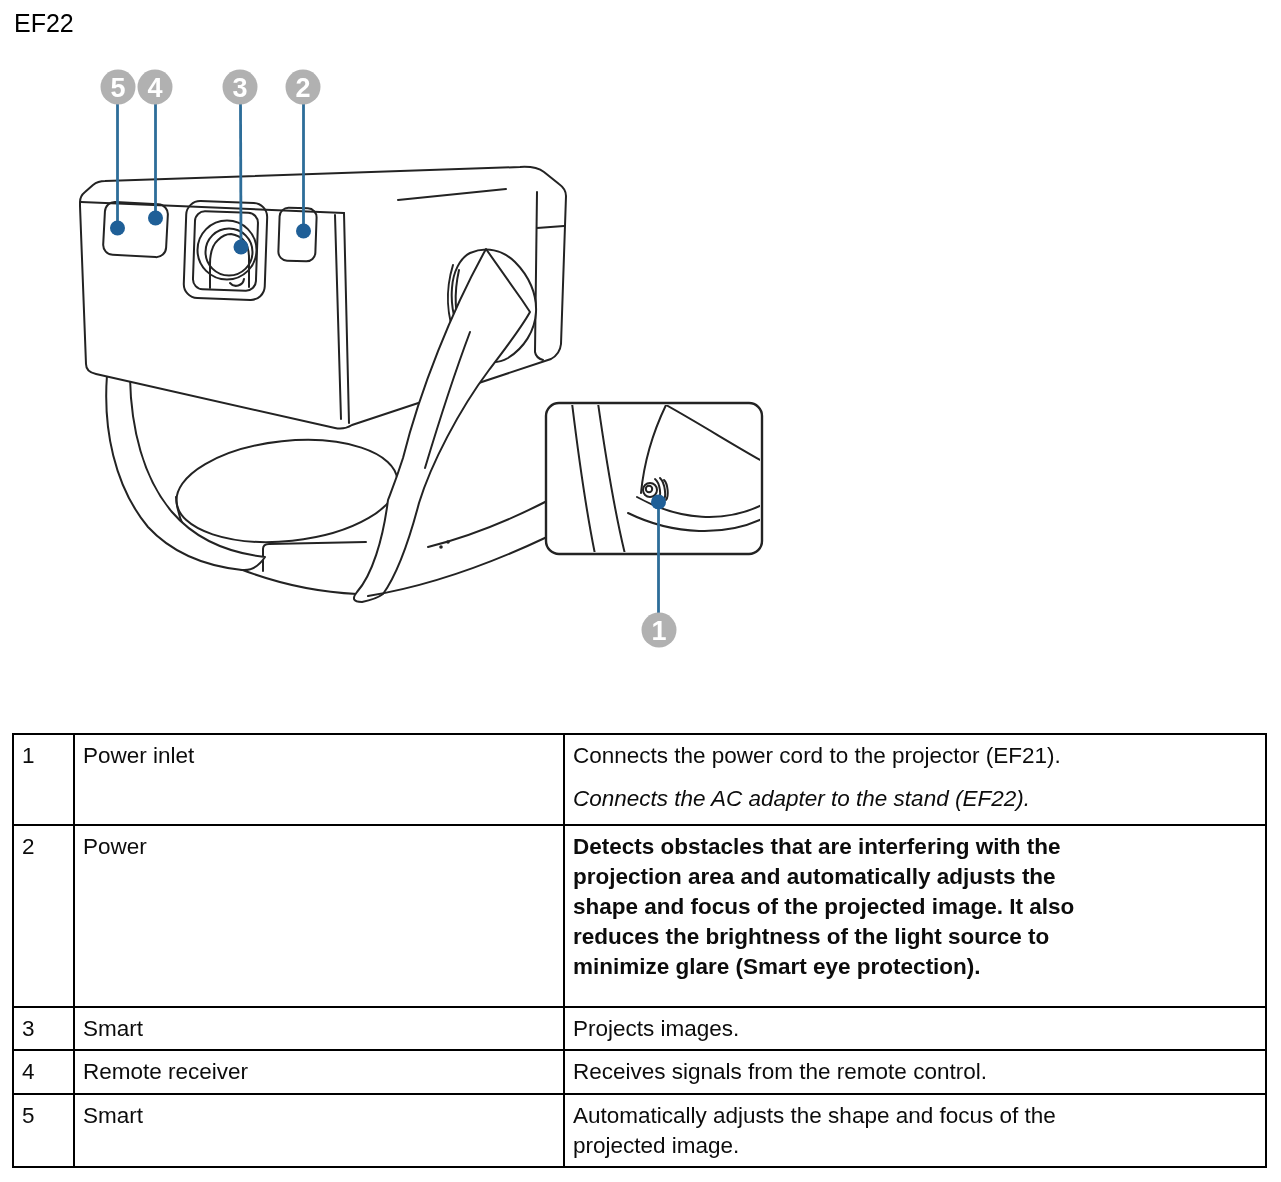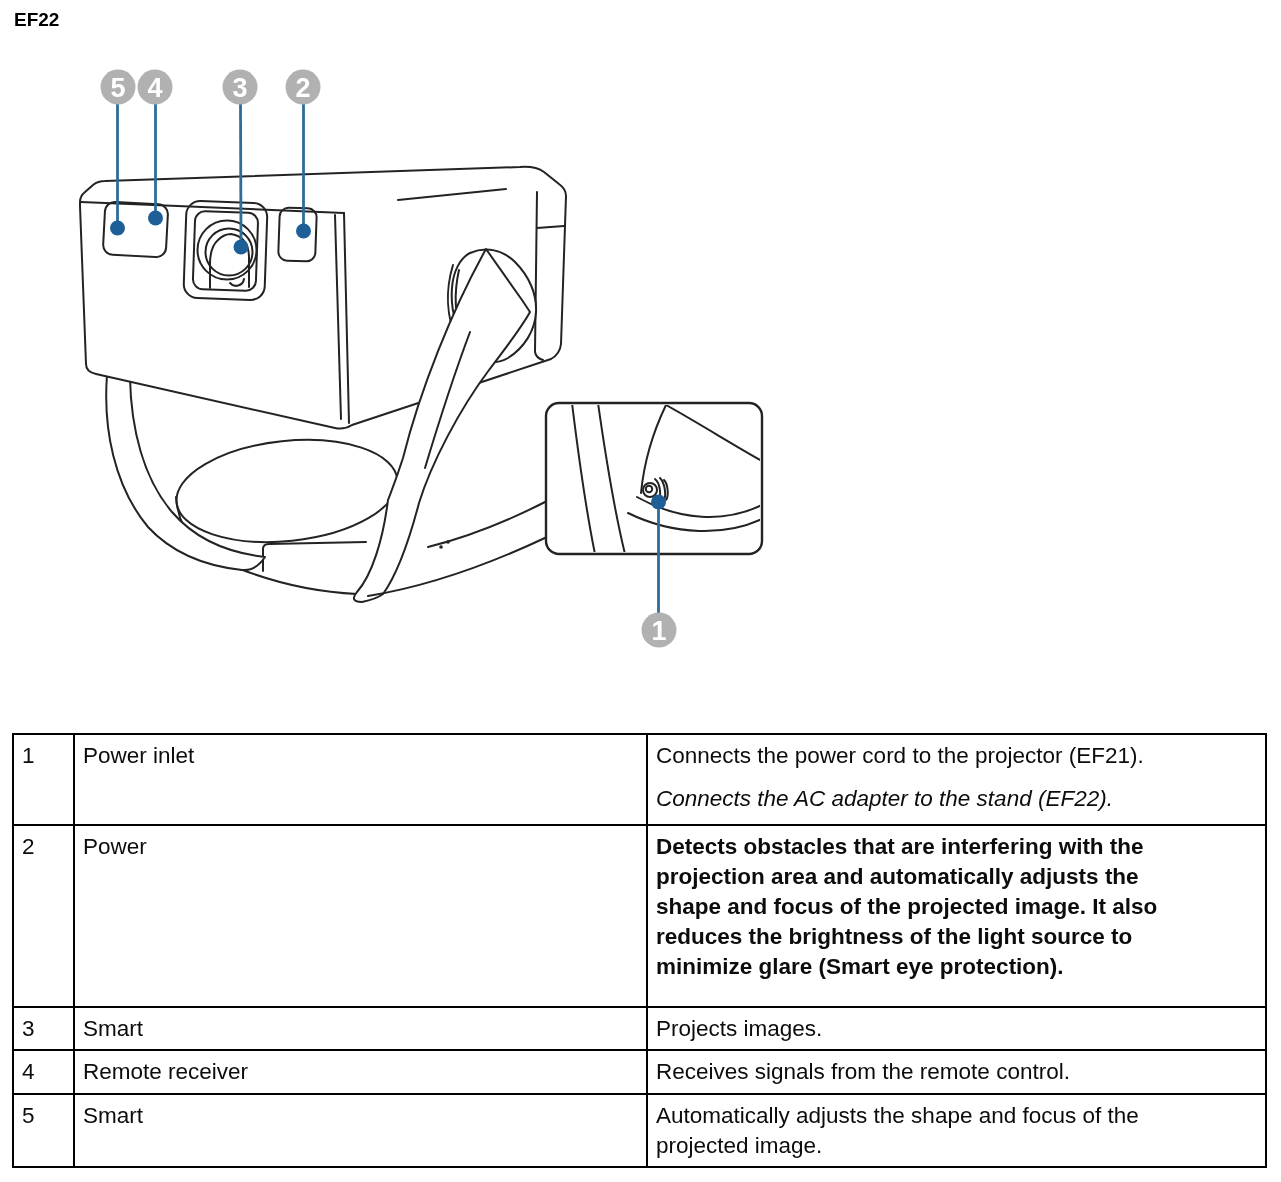"EF22" .page-title { font-size: 19px -> 25px; font-weight: bold -> normal }
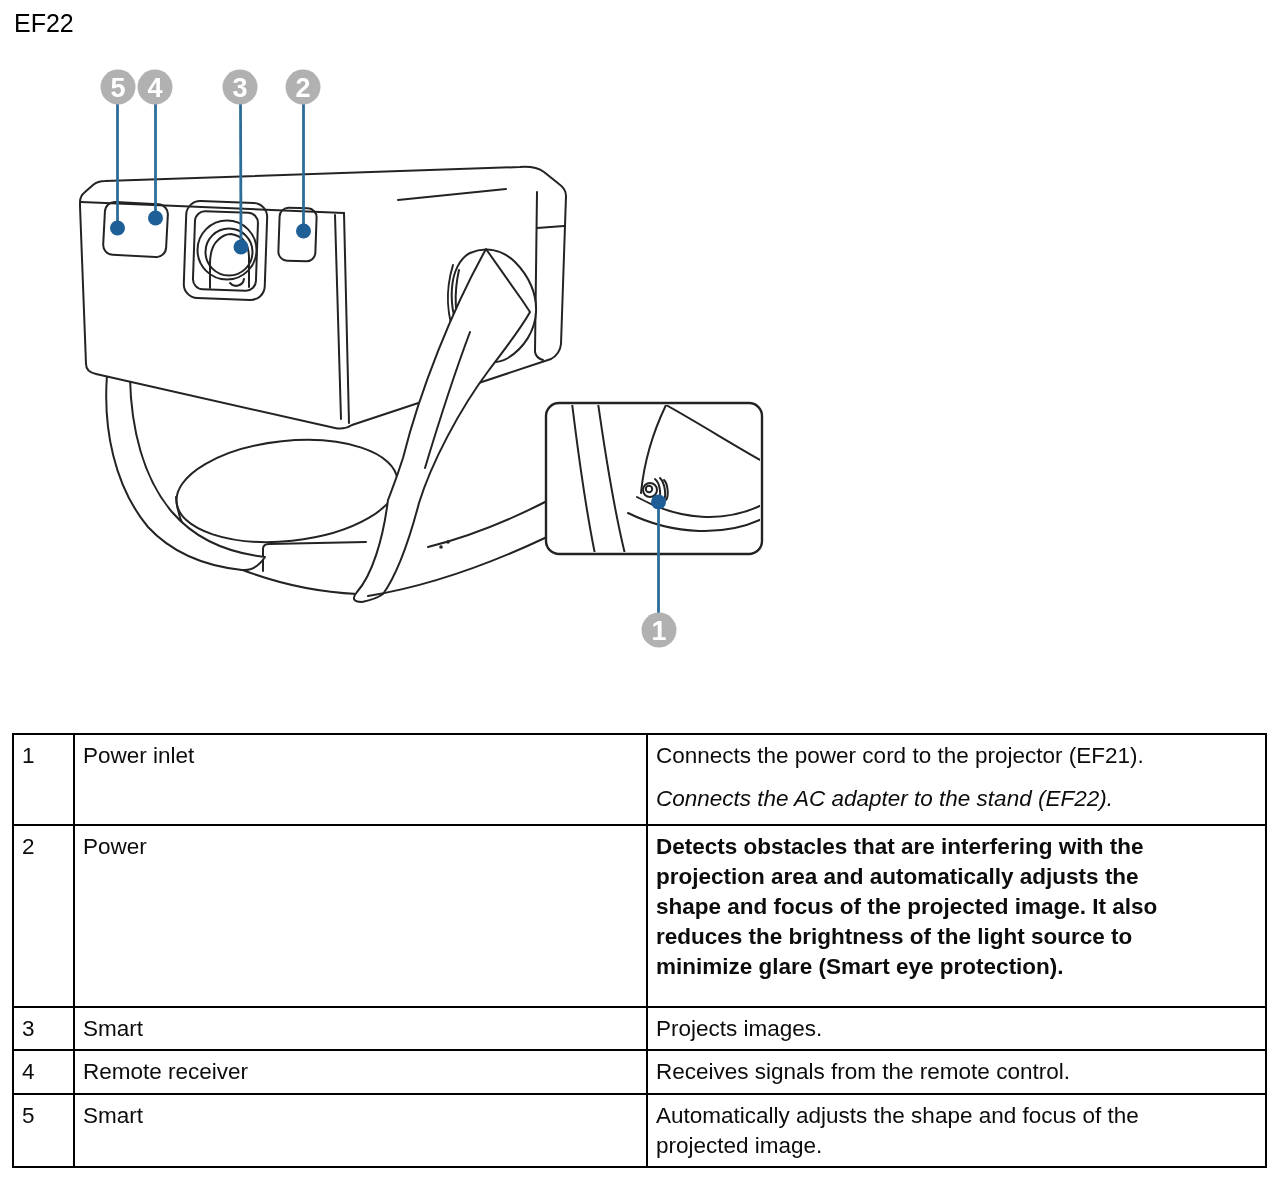"Power inlet" td.c-name { width: 573px -> 490px }
